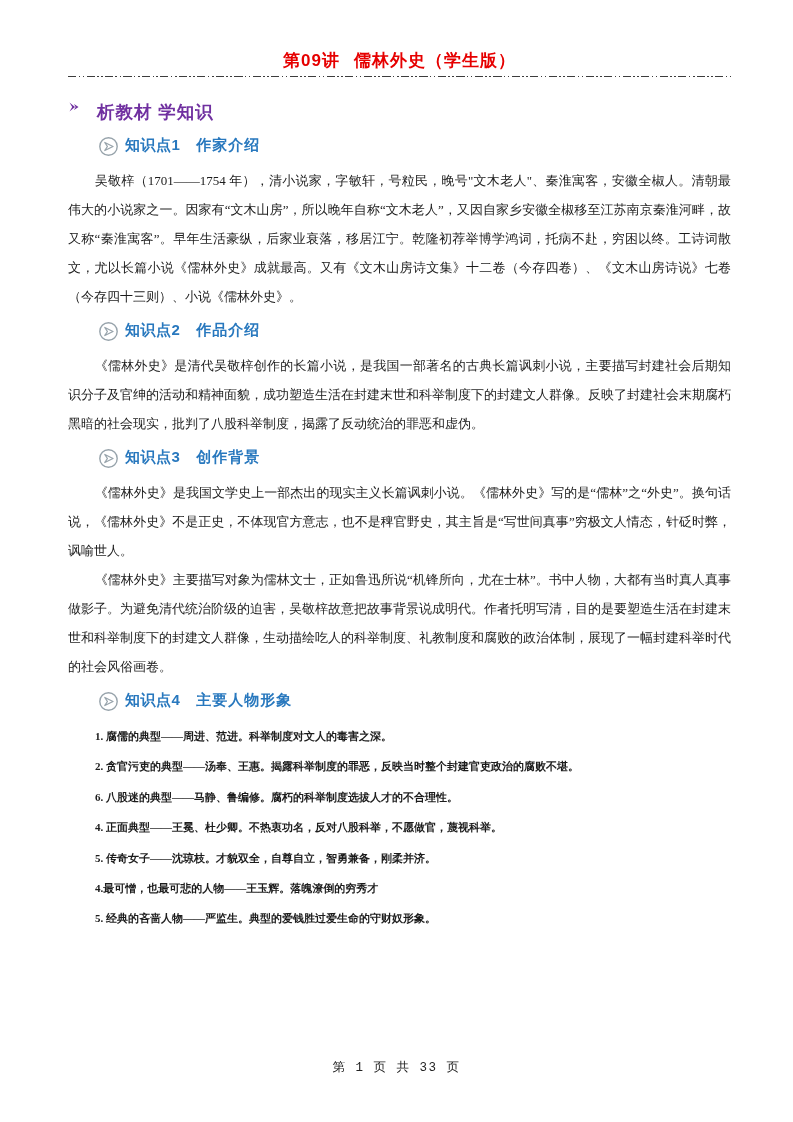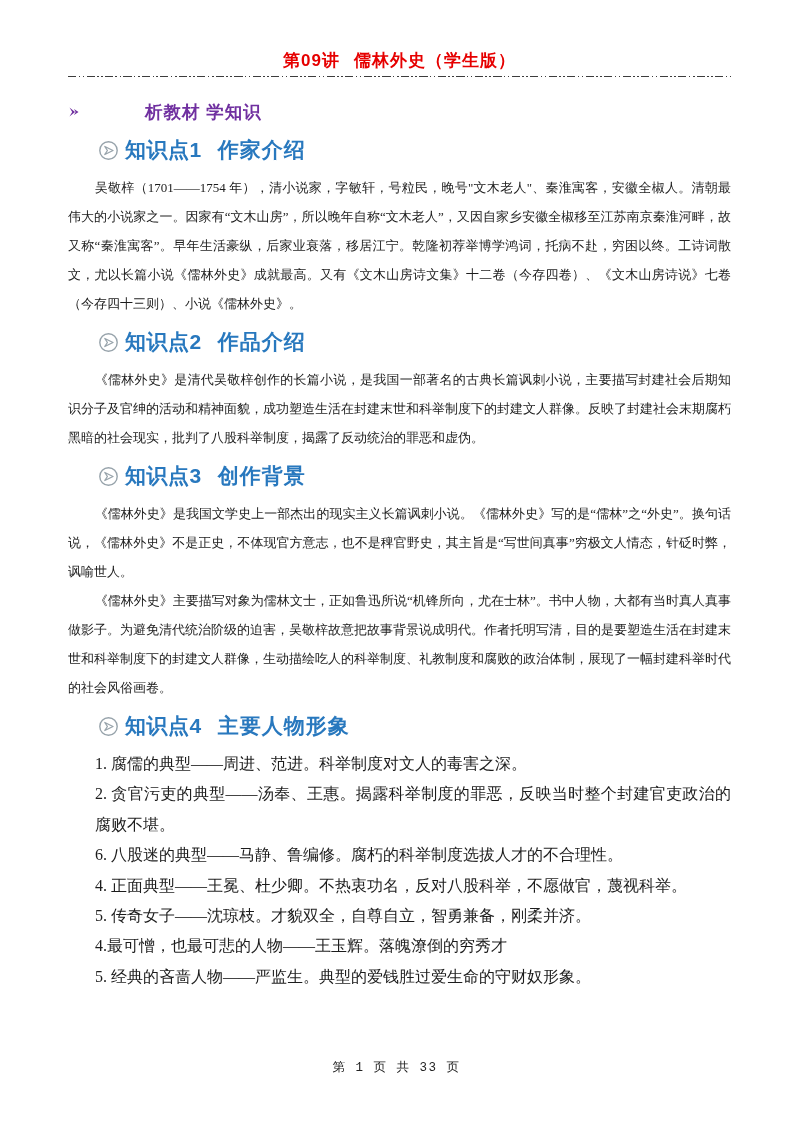"析教材 学知识" .main-heading { align-items: center -> none; gap: 48px -> none }
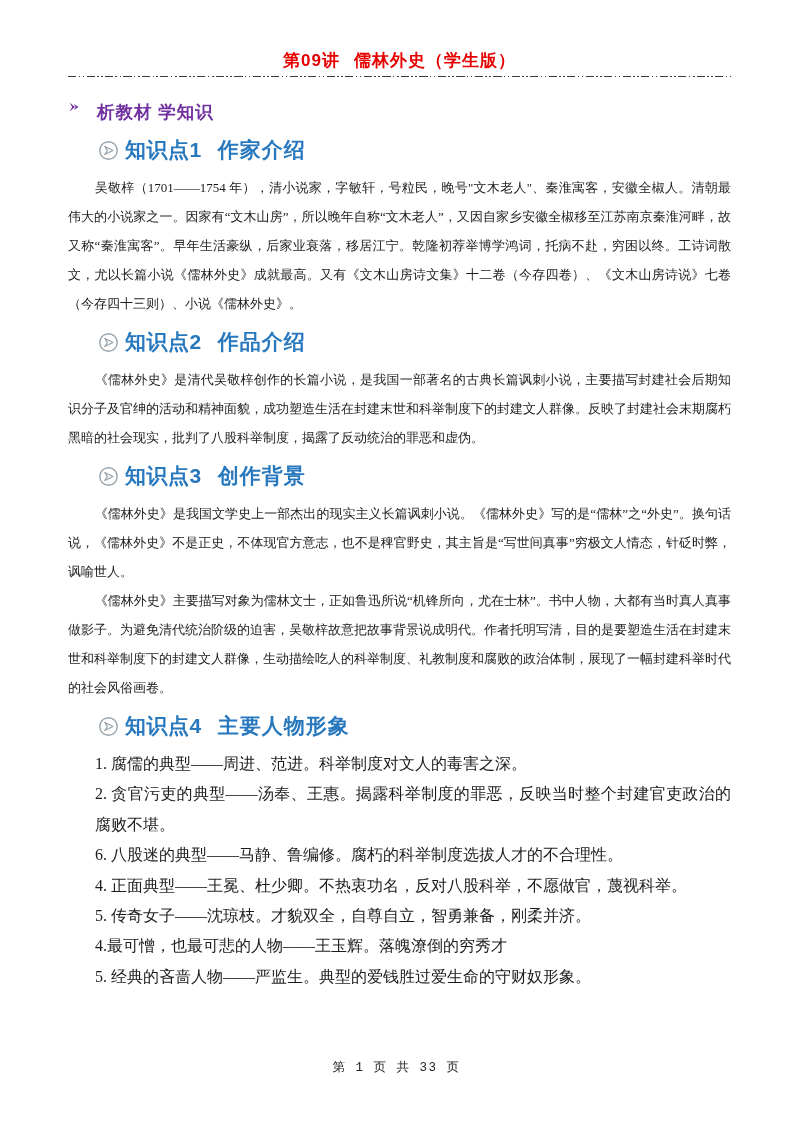"知识点1" .kp-head { align-items: center -> flex-start; font-size: 21px -> 15px }
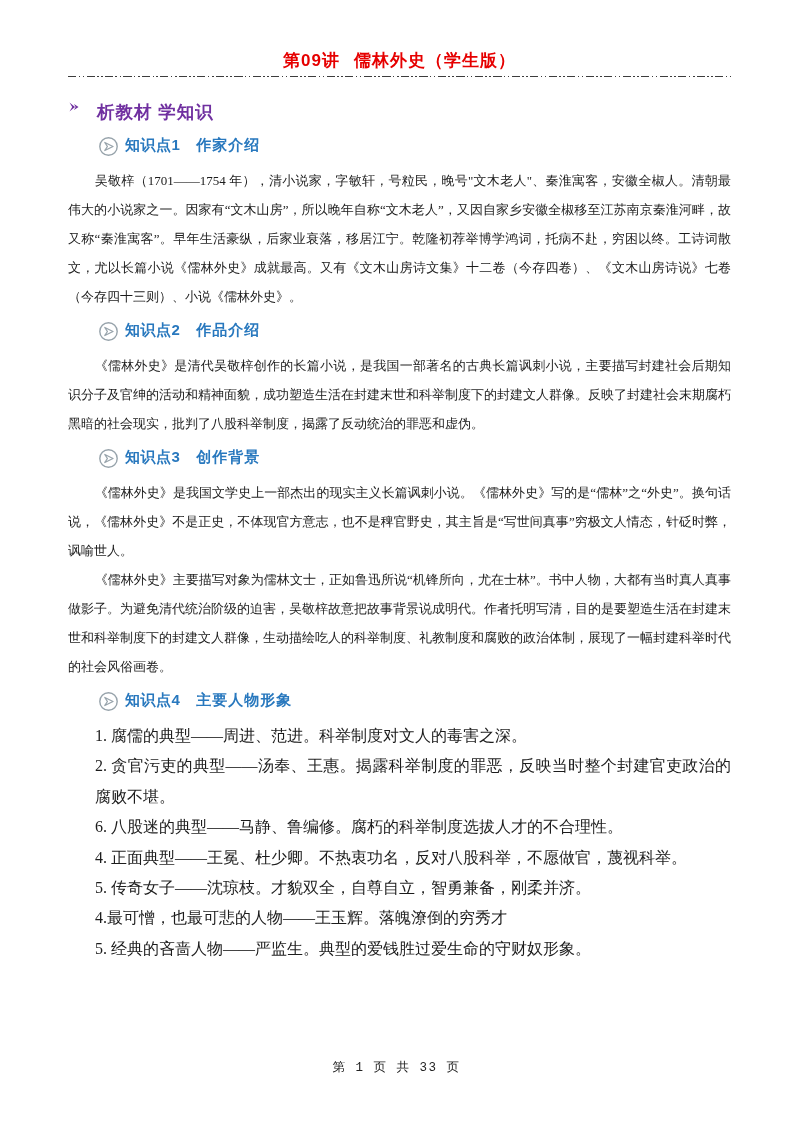"1. 腐儒的典型——周进、范进。科举制度对文人的毒害之深。" .item-list .item { font-size: 16px -> 11px; font-weight: none -> bold }
